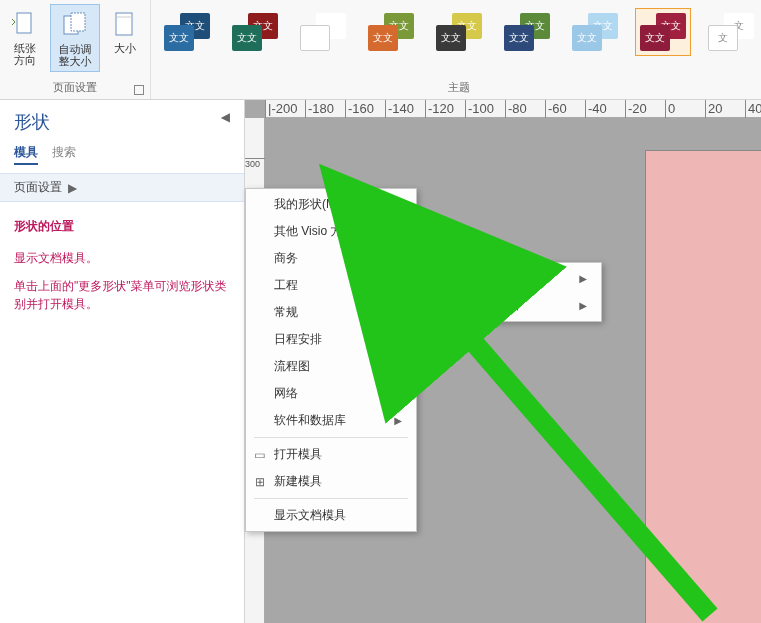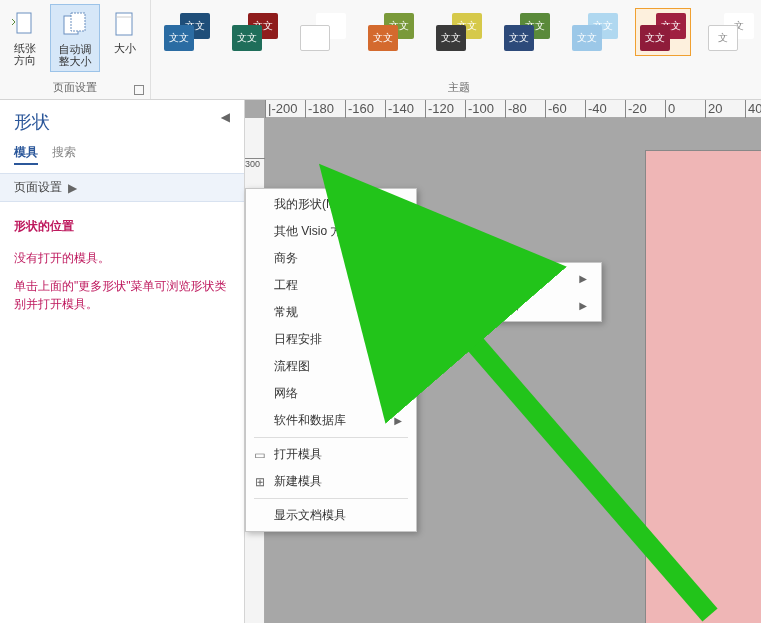"没有打开的模具。" p { text: 没有打开的 -> 显示文档 }
